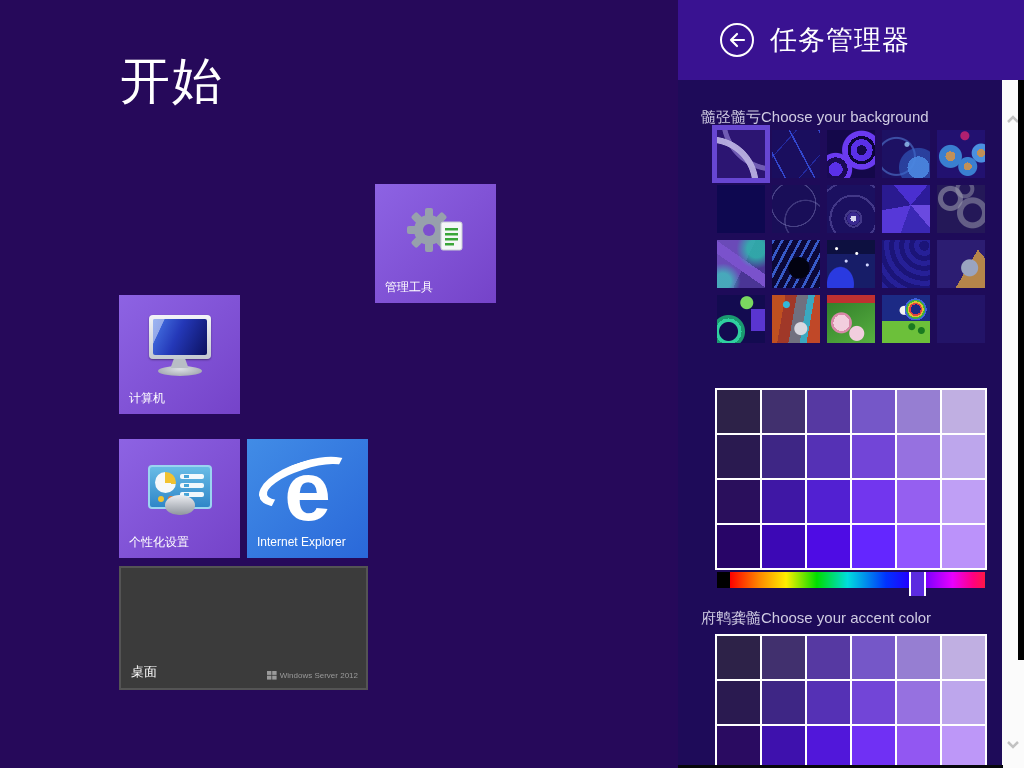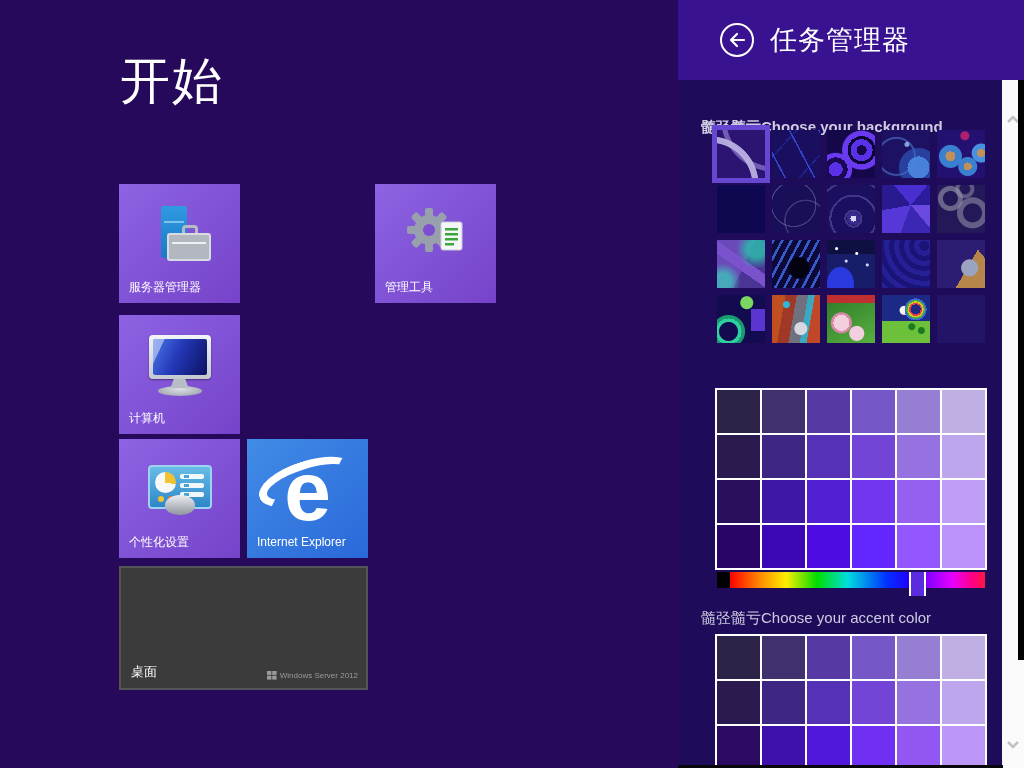"髓弪髓亏Choose your background" .st1 { font-weight: bold -> none; top: 118px -> 108px }
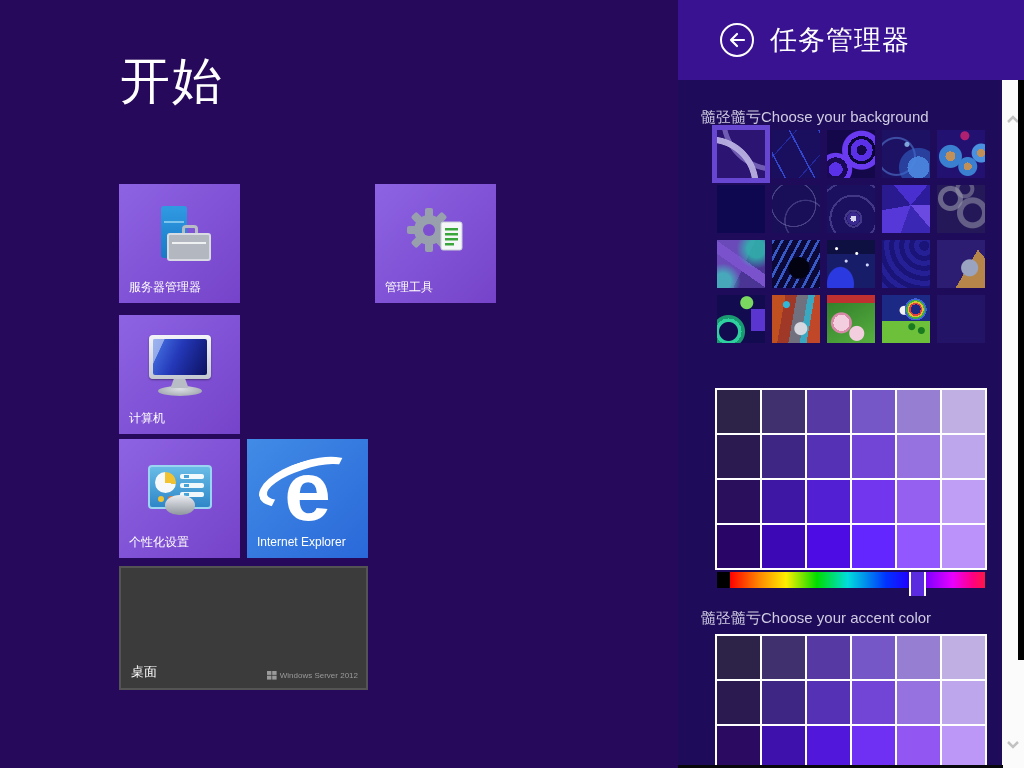"服务器管理器" div.tile { html: <div> <div> <i></i> <i></i> <i></i> </div> <div>服务器管理器</div> </div> -> none }
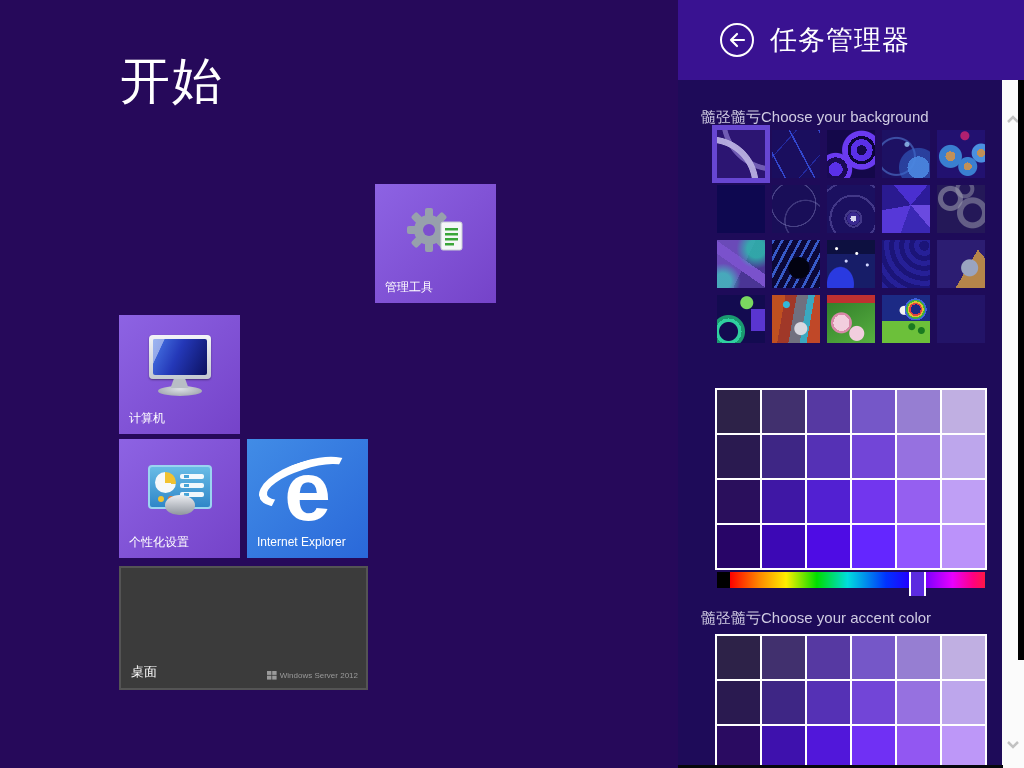"计算机" .t4 { margin-top: 20px -> none }
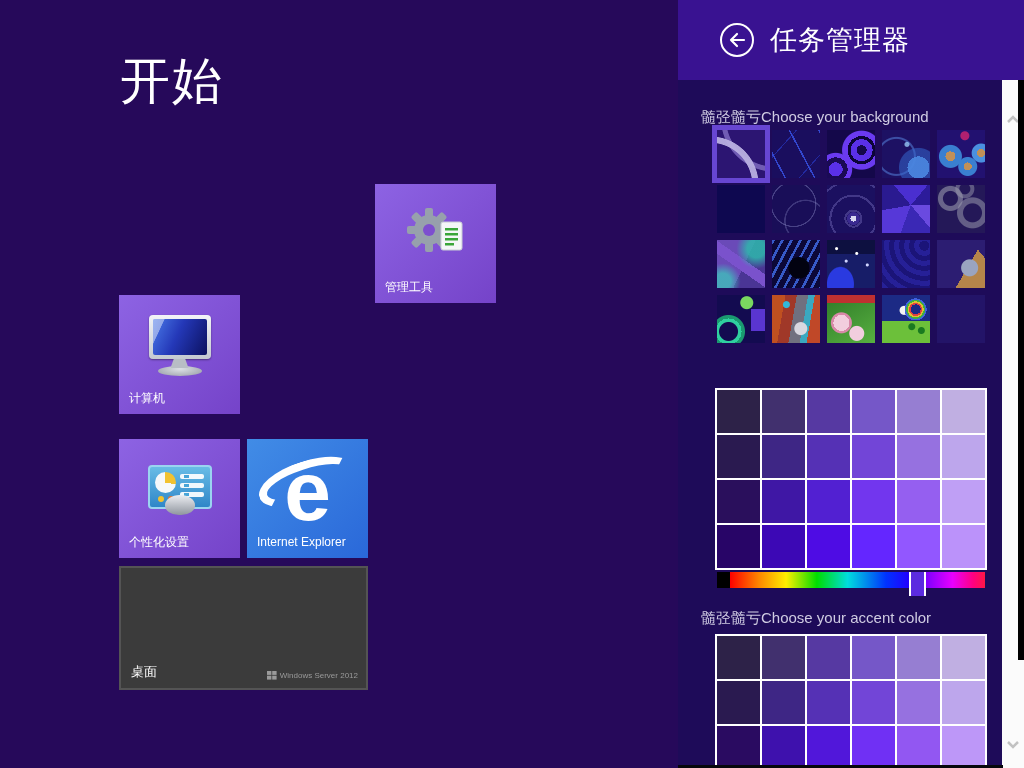"髓弪髓亏Choose your accent color" div.section-title { text: 髓弪髓亏Choose -> 府鹎龚髓Choose }
